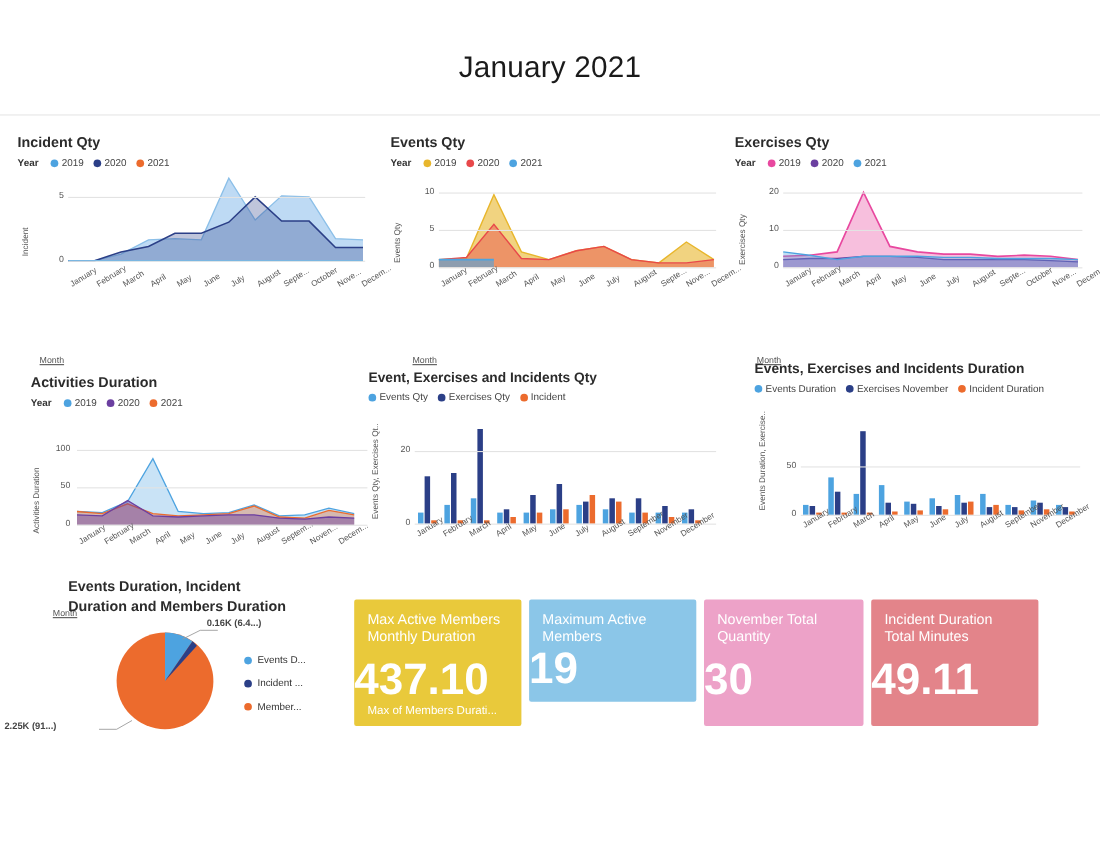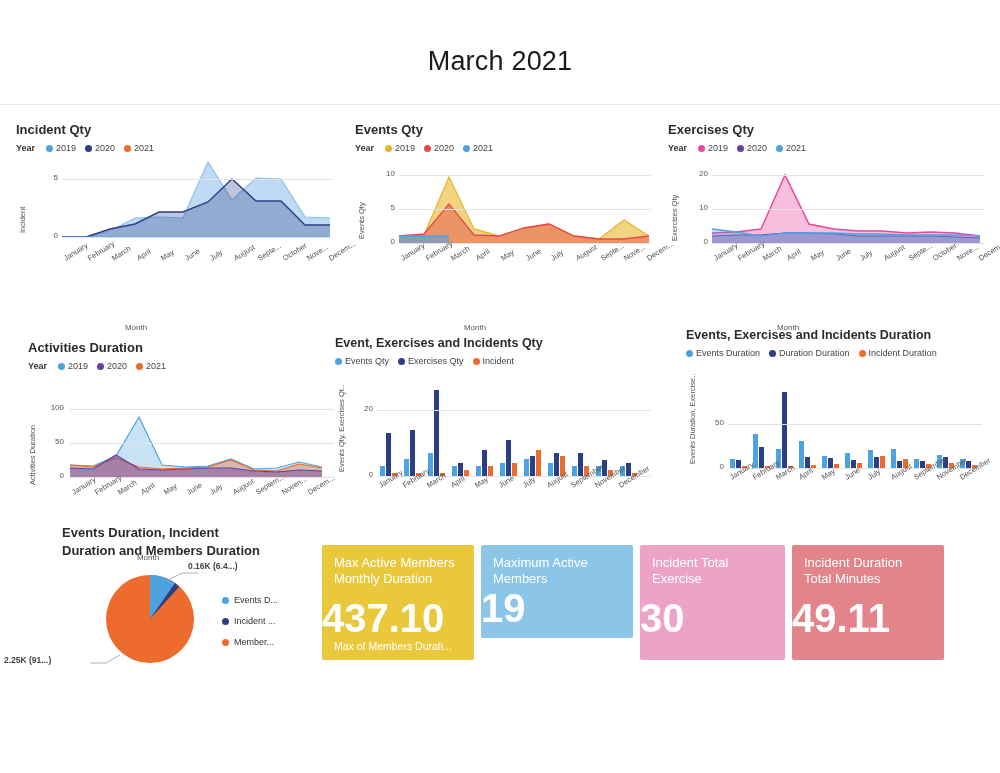"March 2021" div.page-title { text: March -> January }
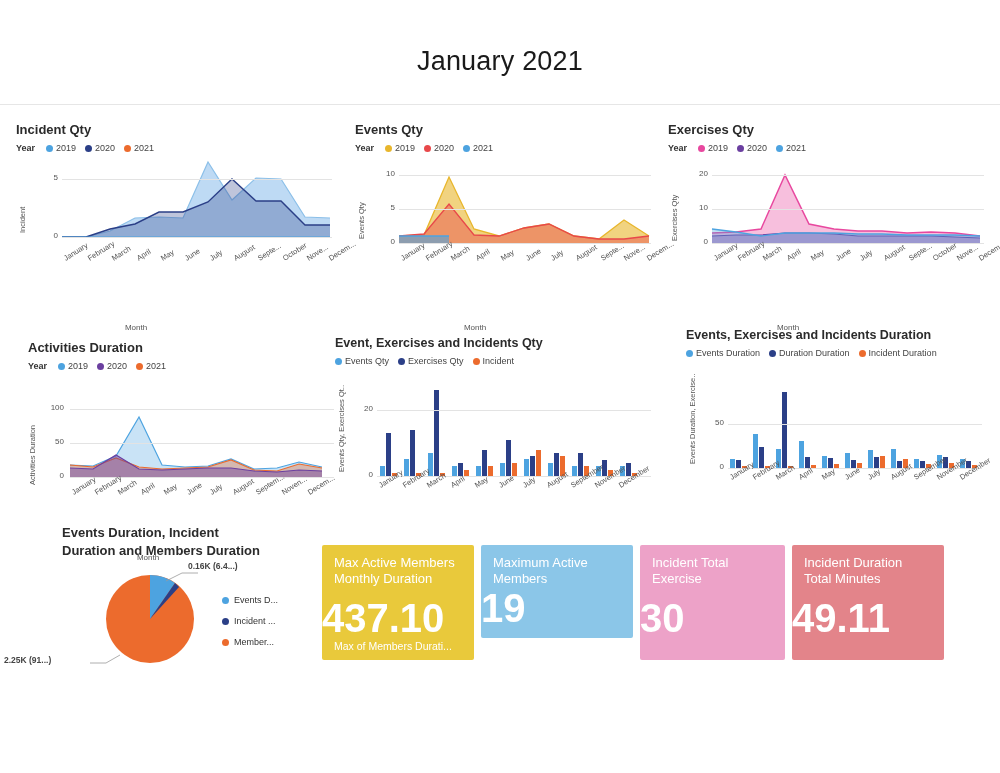"Month" .axis-x-title { text-align: center -> none; text-decoration: none -> underline }
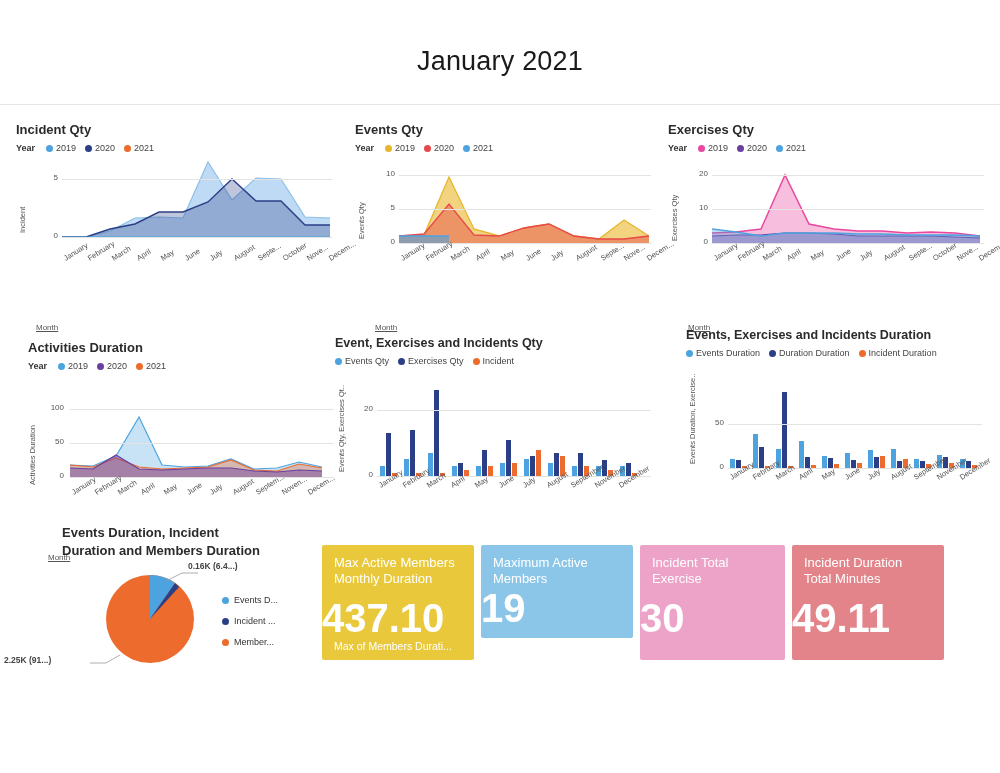"Duration Duration" span { text: Duration Duration -> Exercises November }
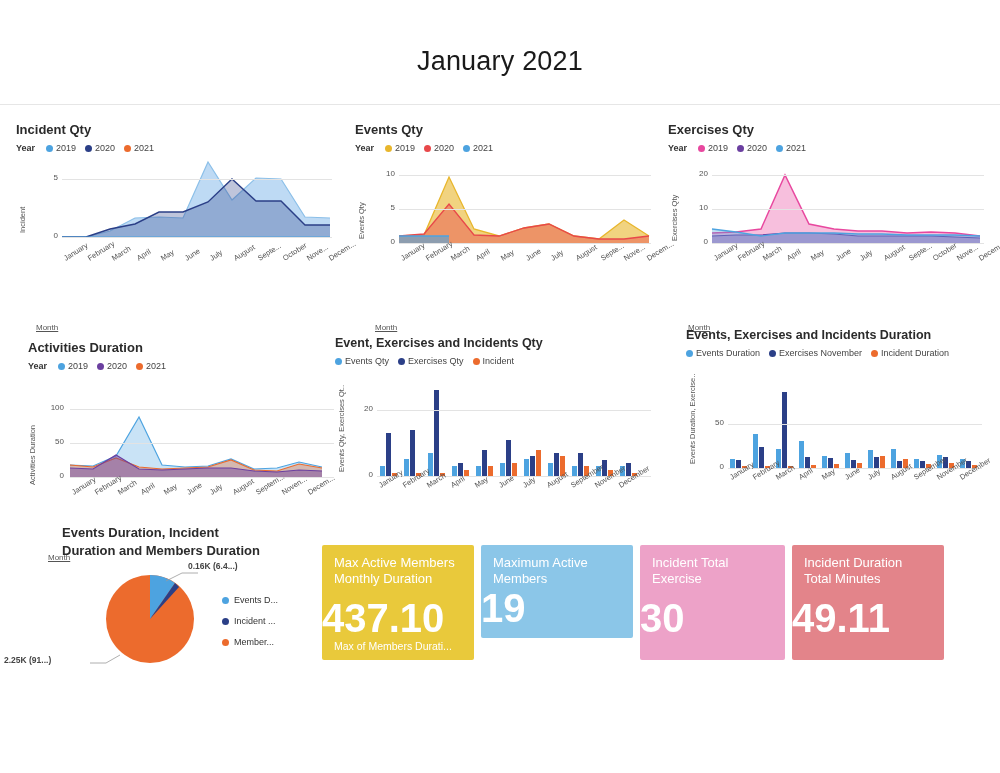"Incident Total Exercise" div.kpi-label { text: Incident Total Exercise -> November Total Quantity }
